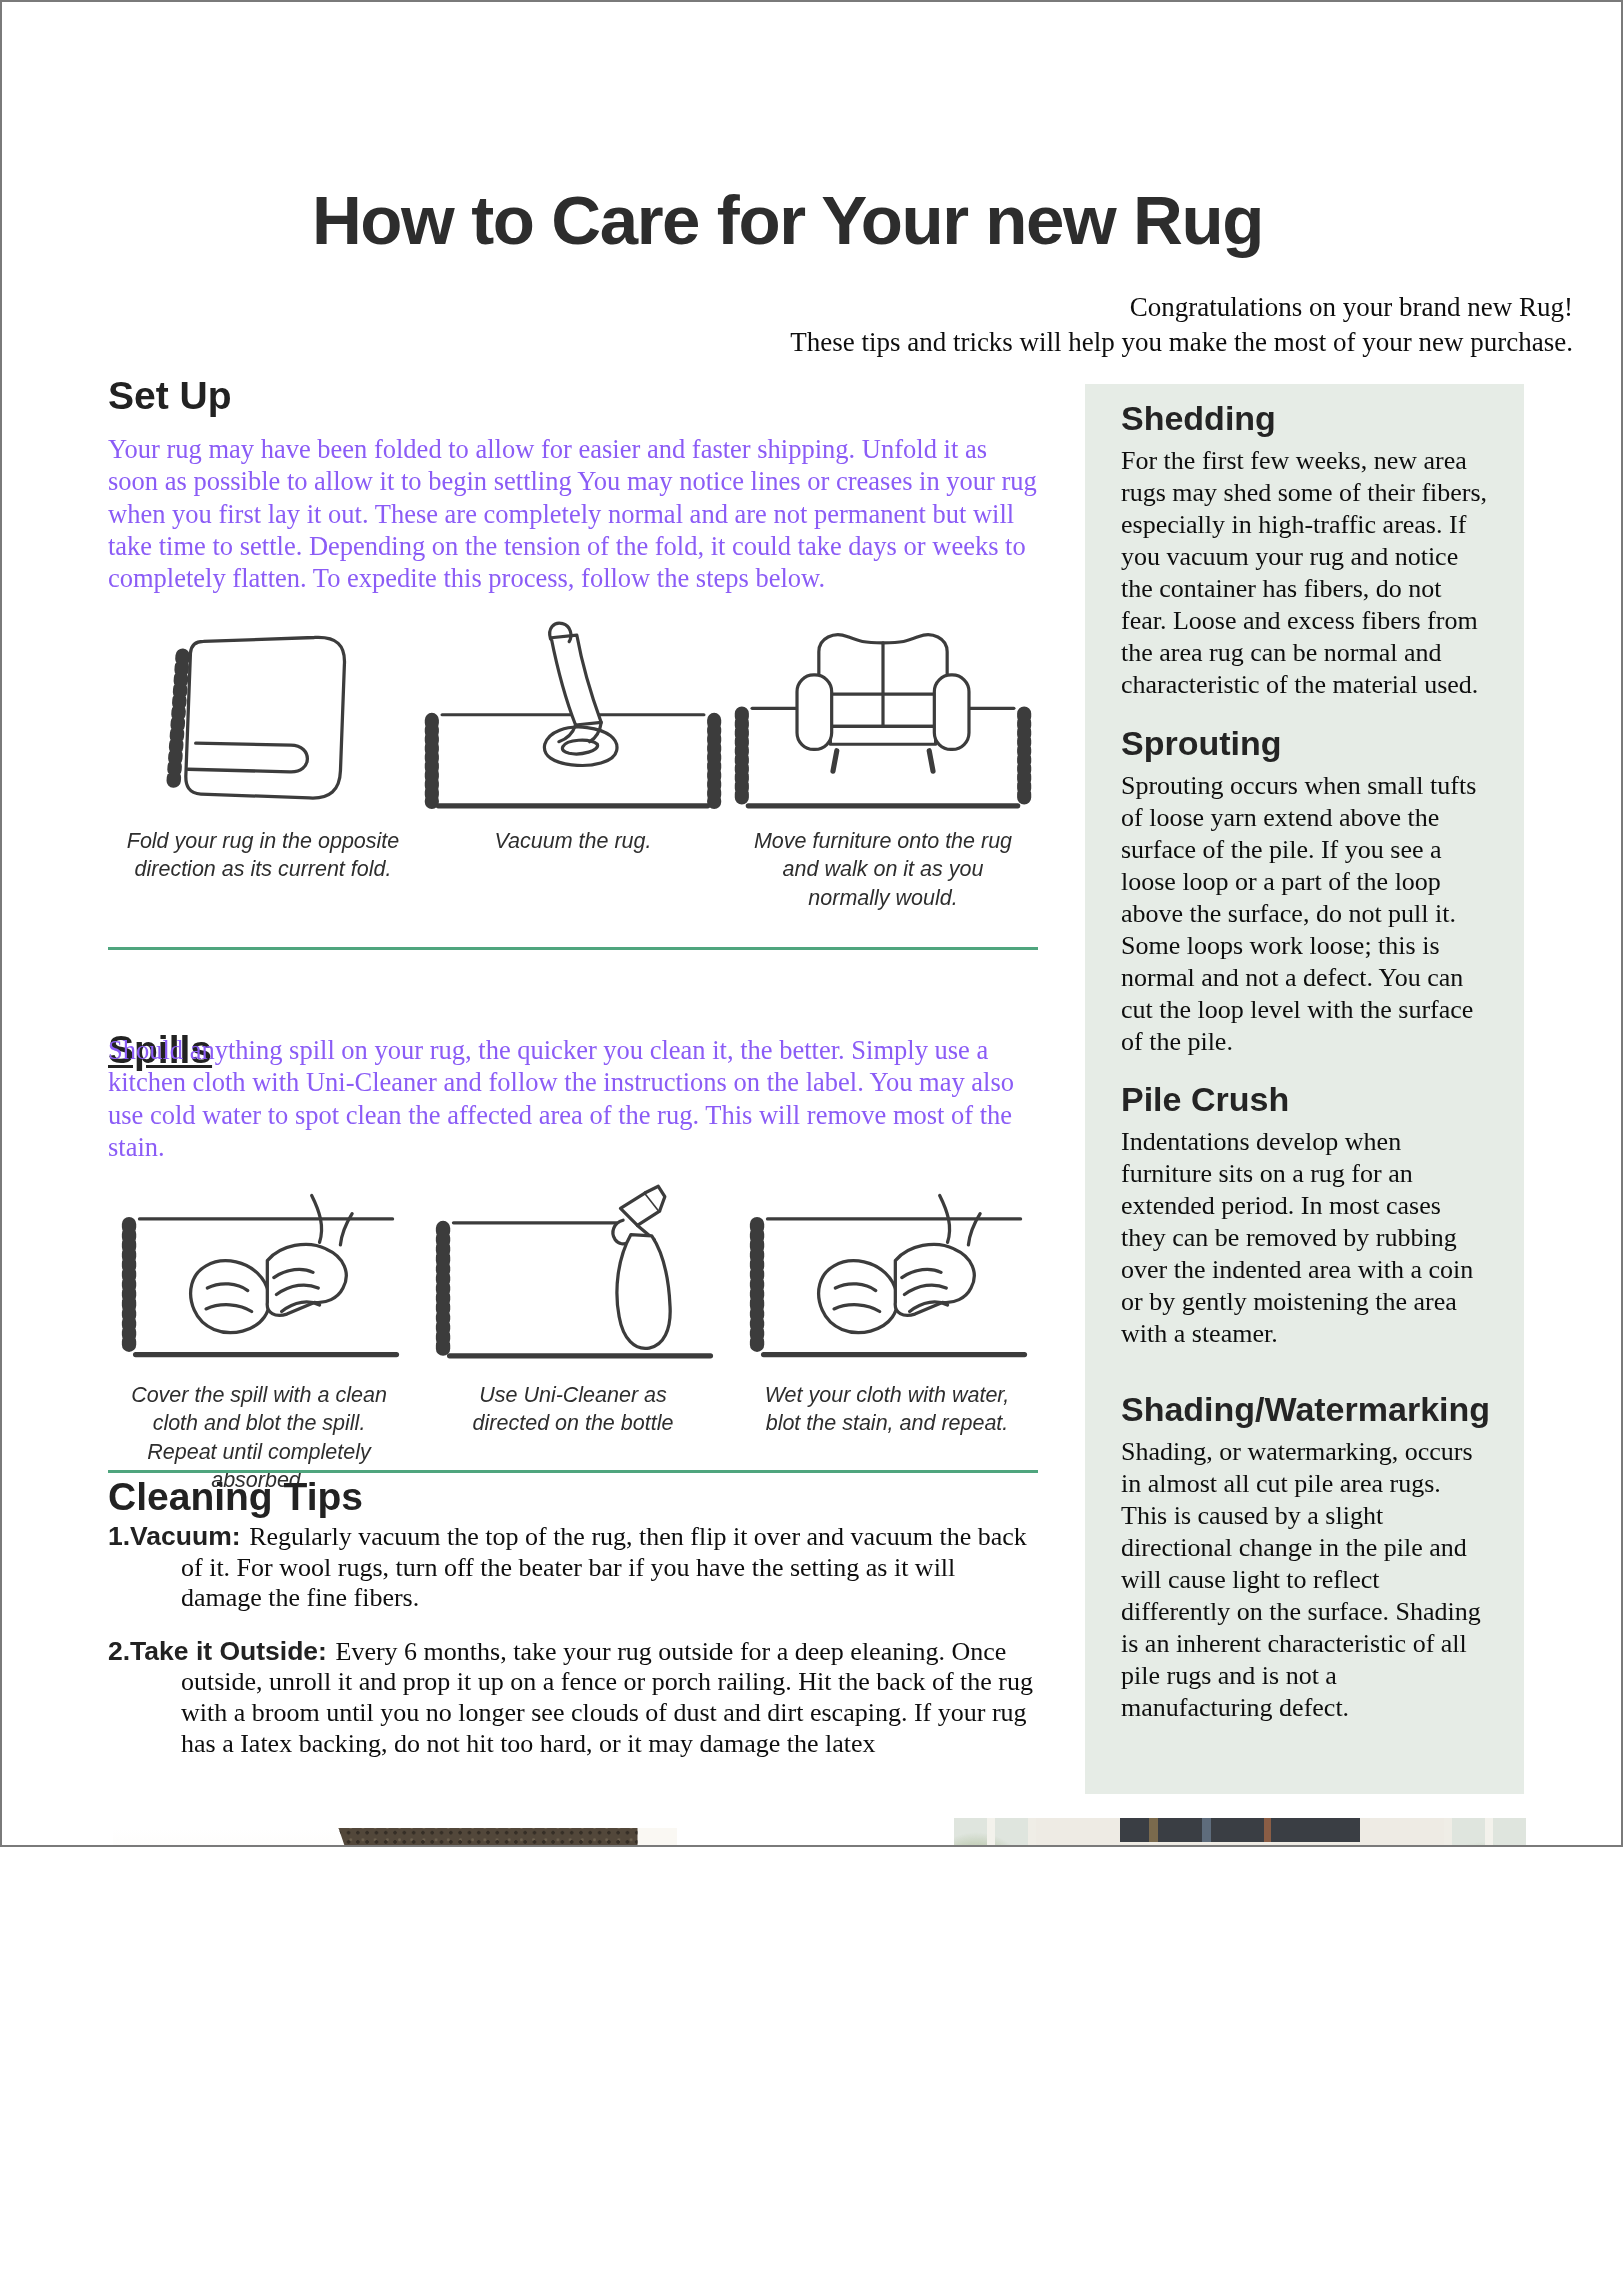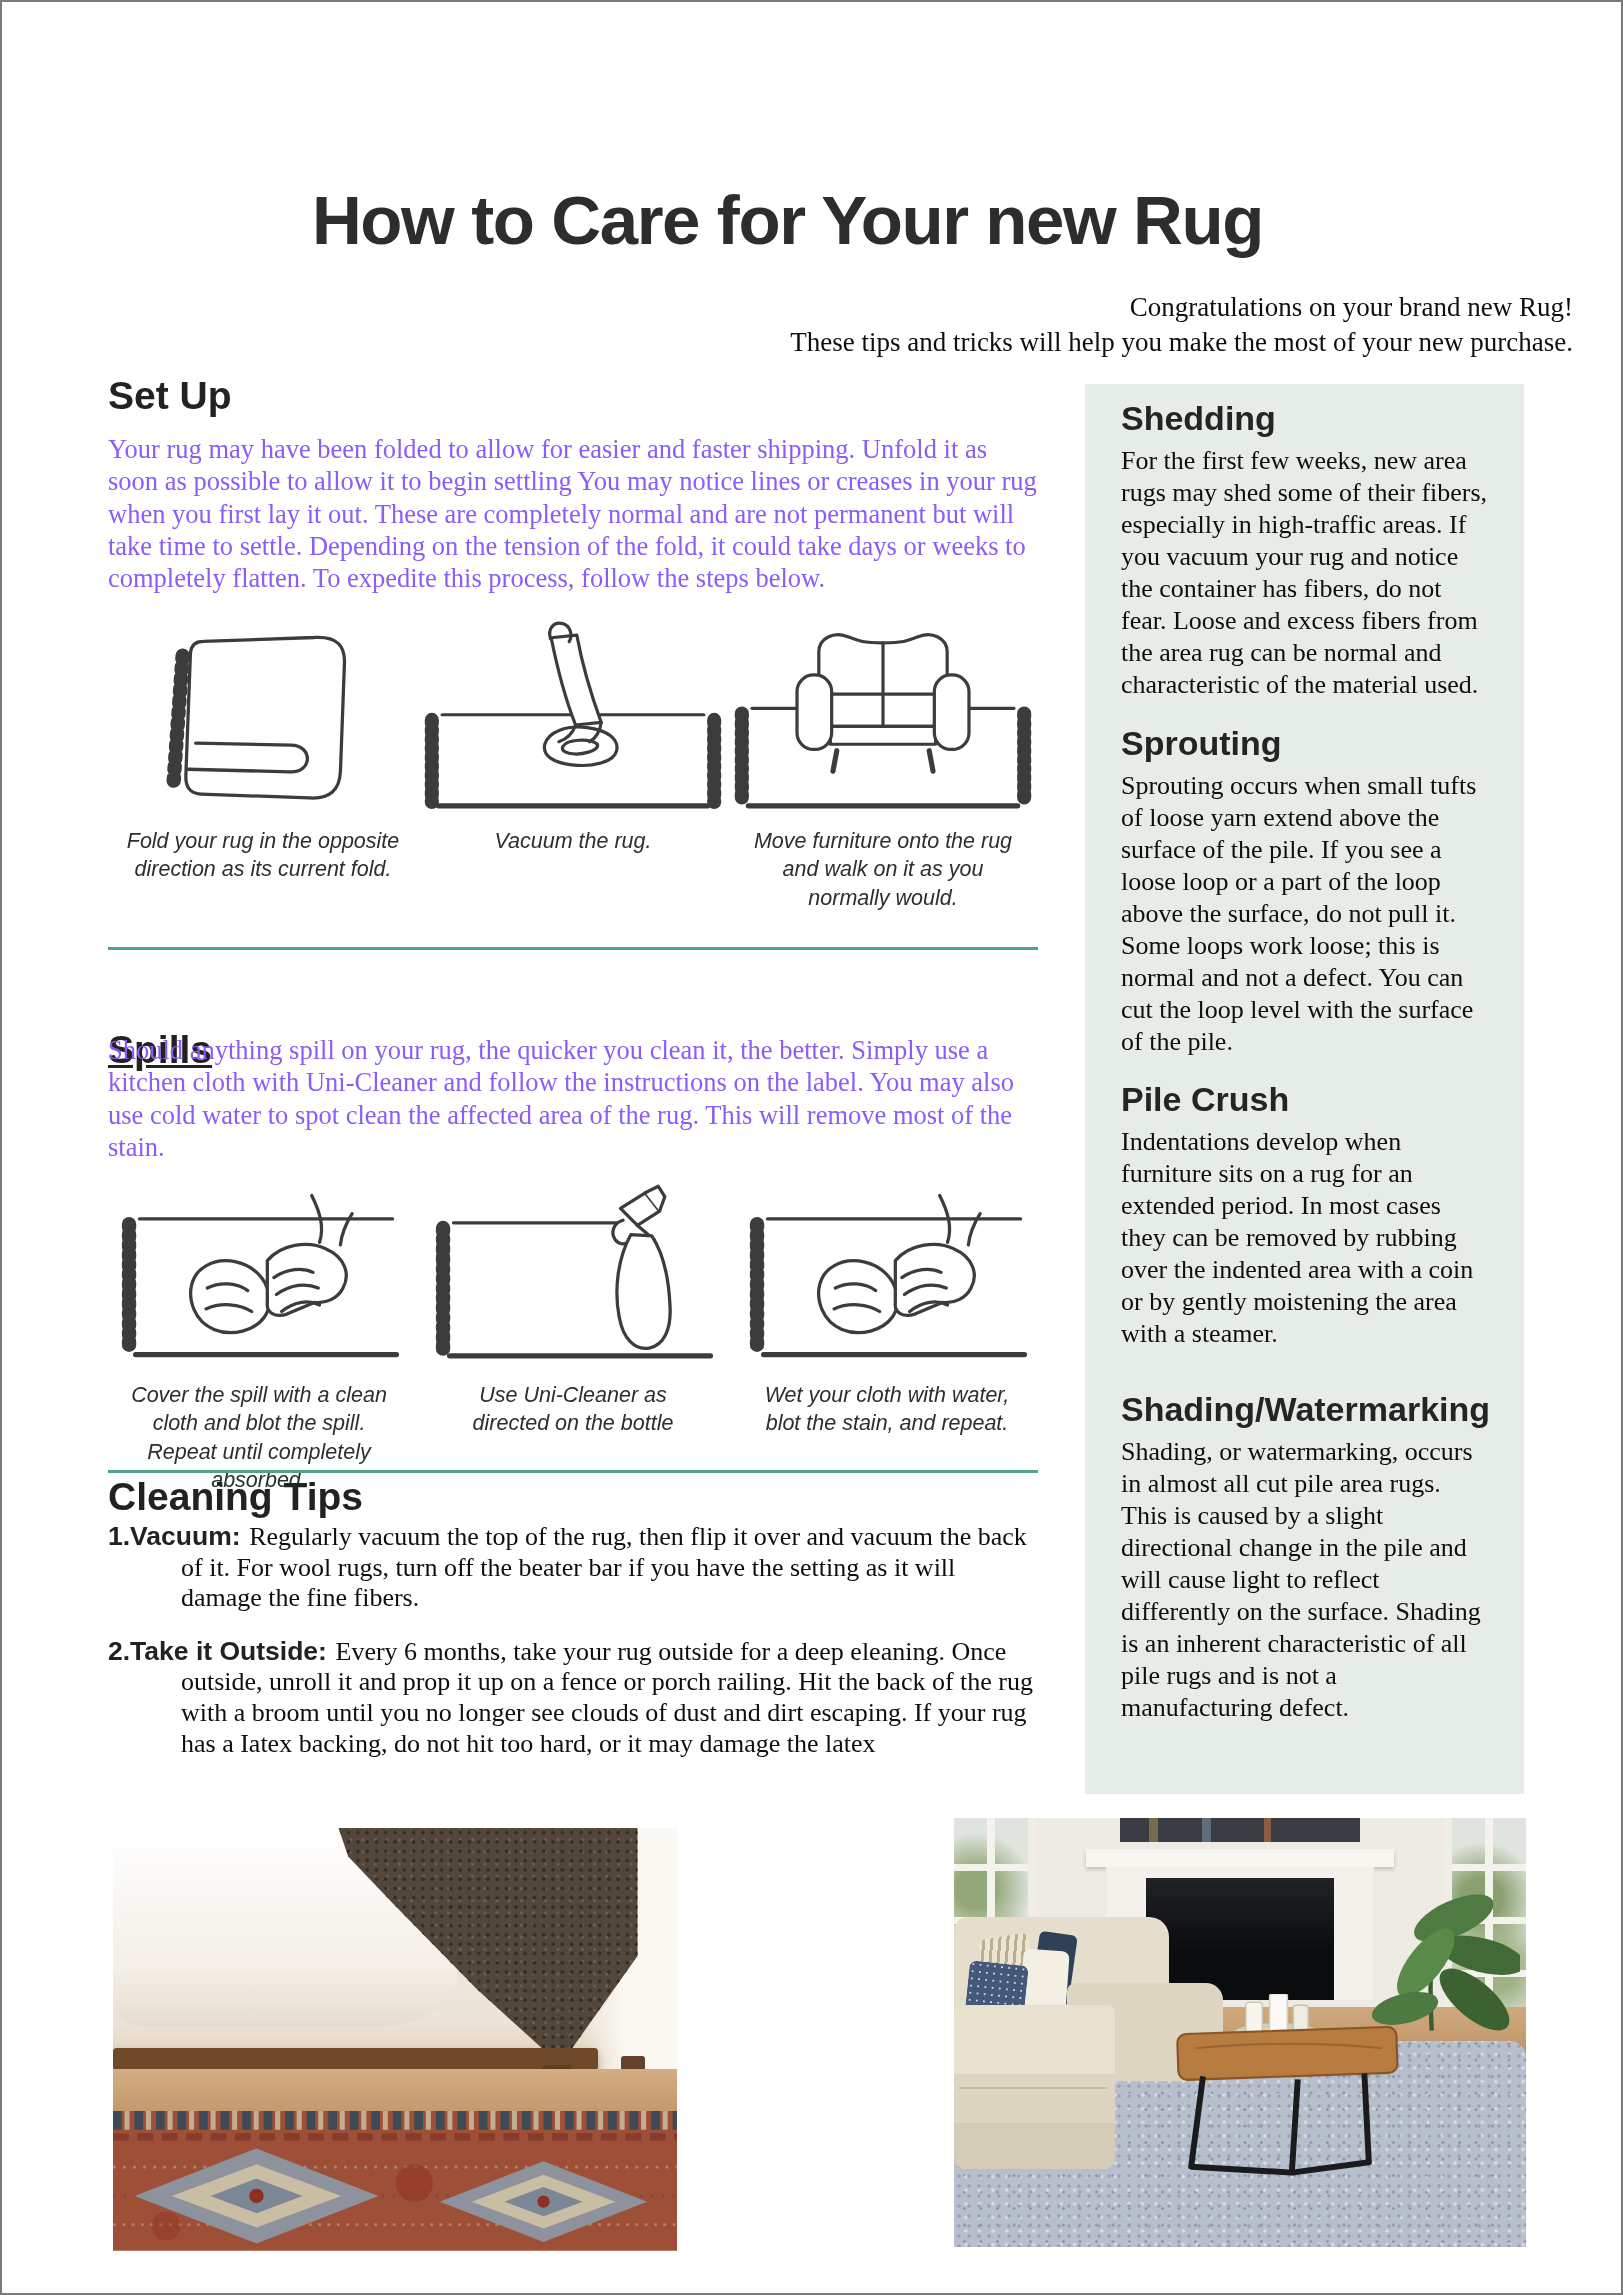"How to Care for Your" #page { height: 2295px -> 1847px }
